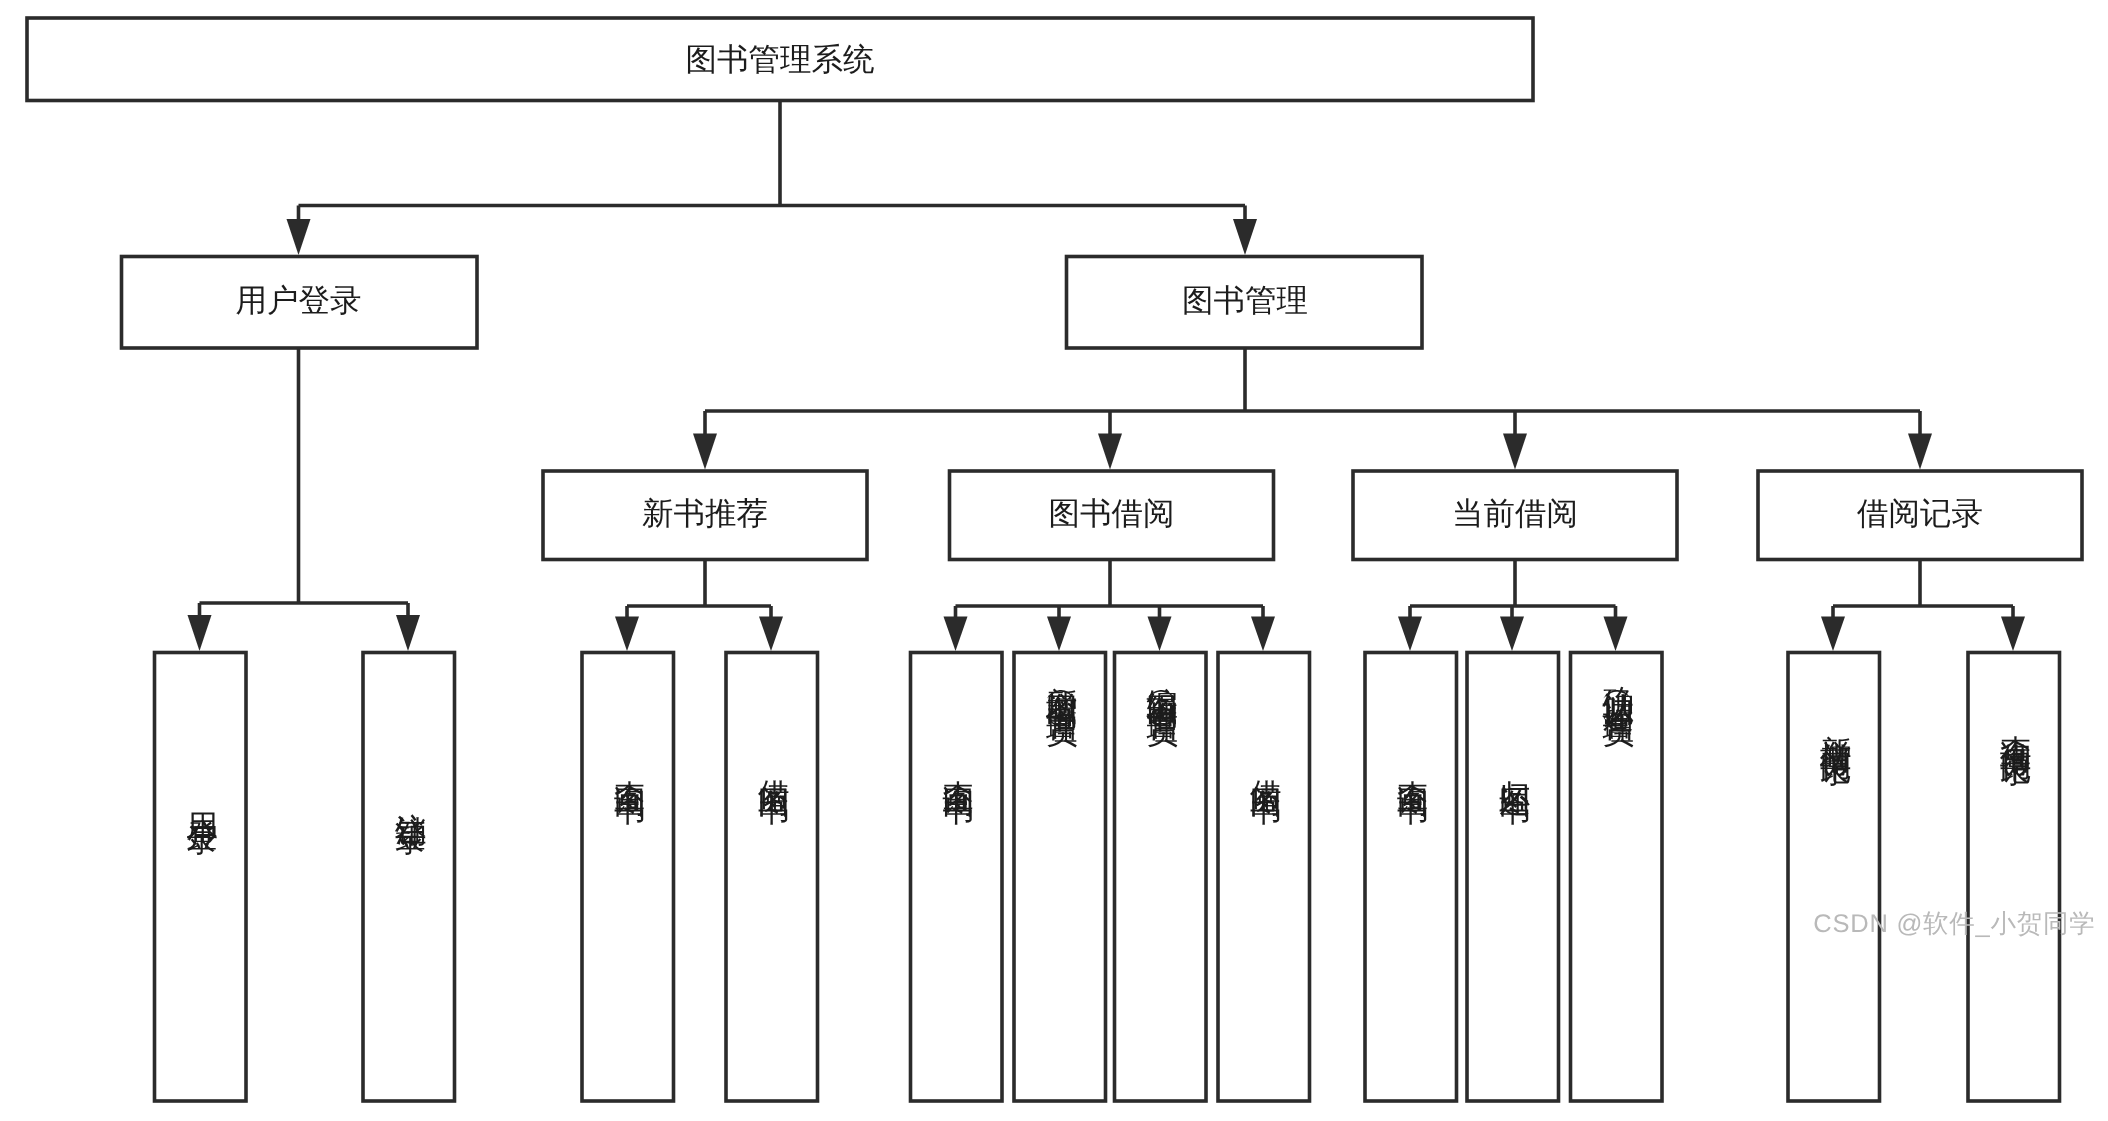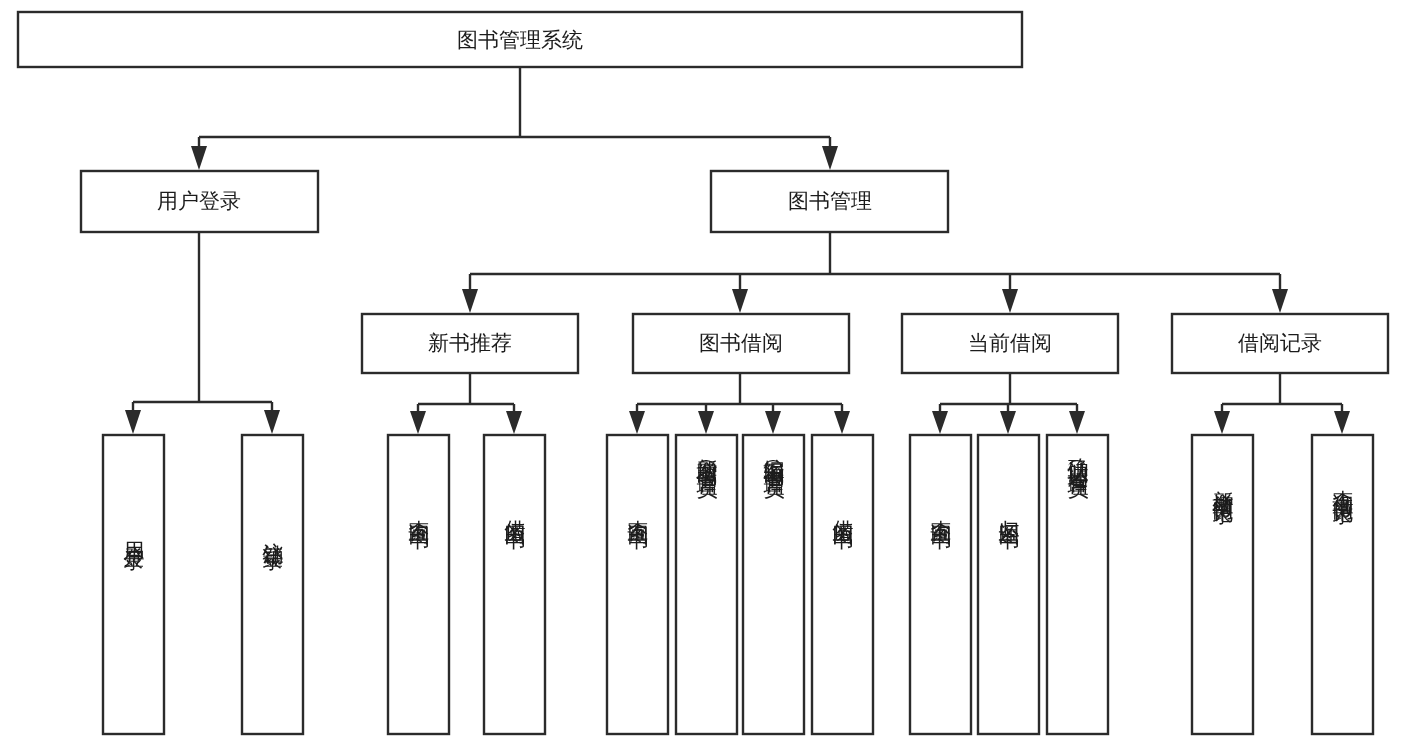"CSDN @软件_小贺同学" div.watermark { html: none -> <div>CSDN @软件_小贺同学</div> }
